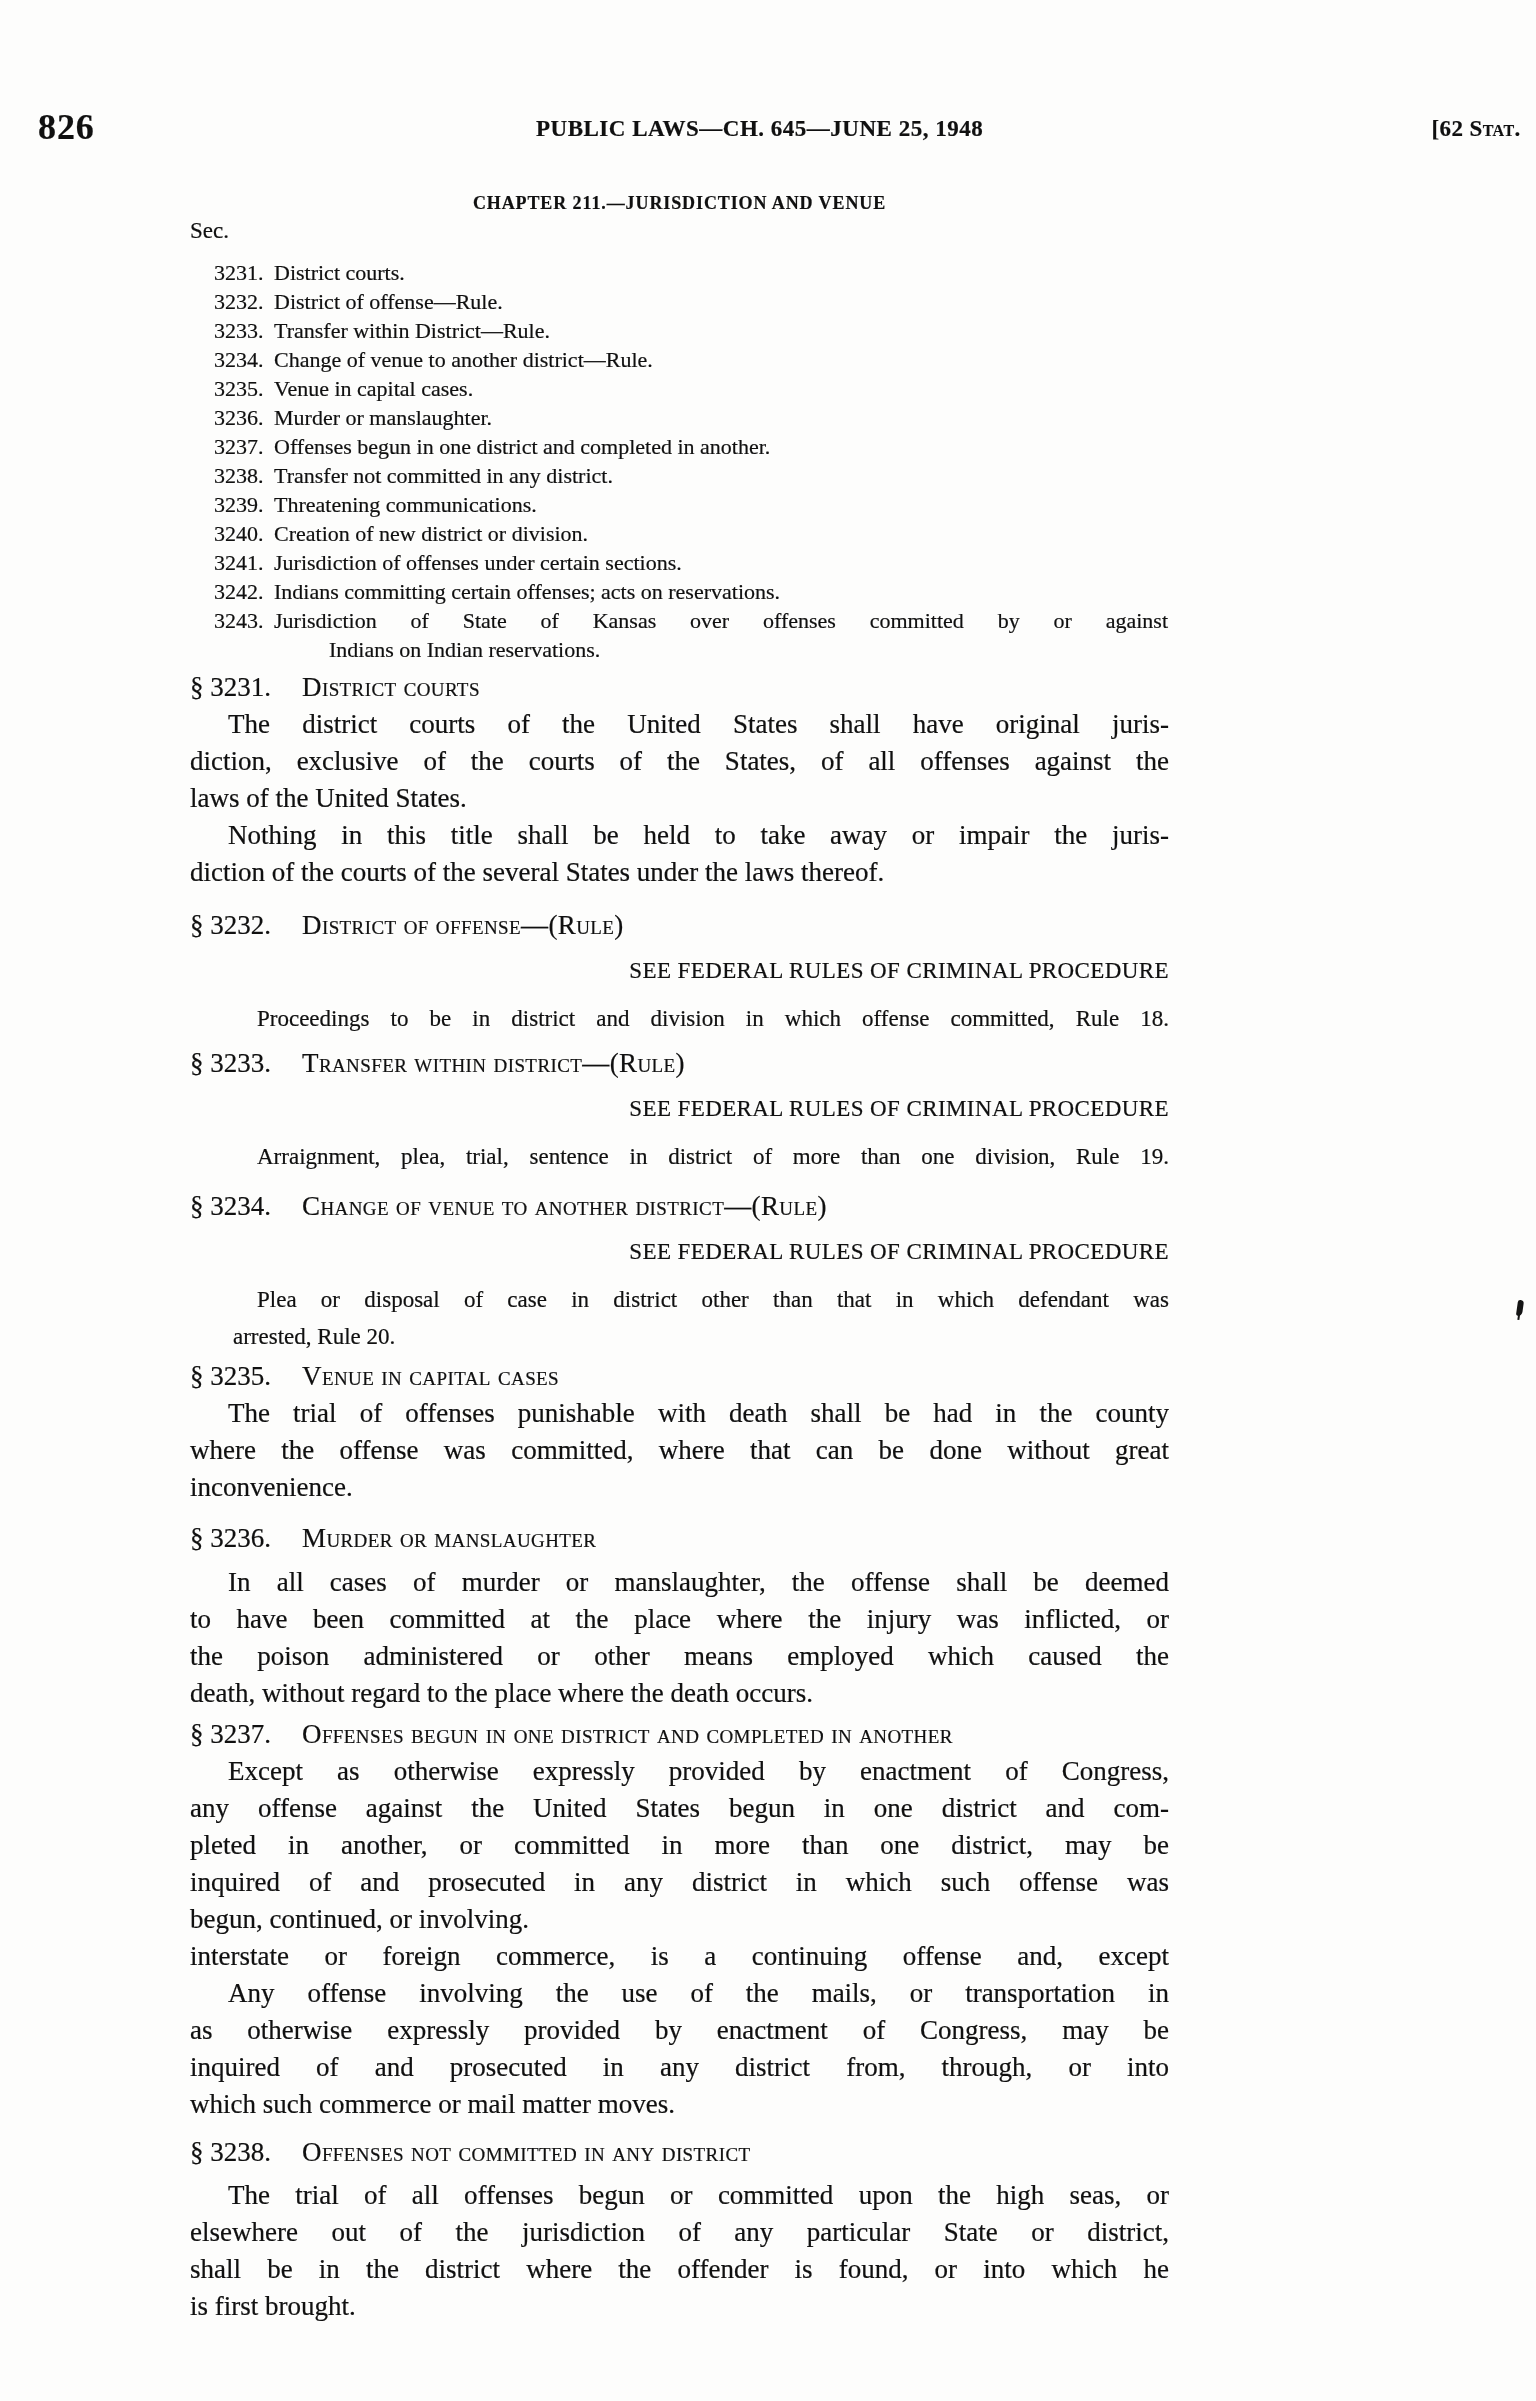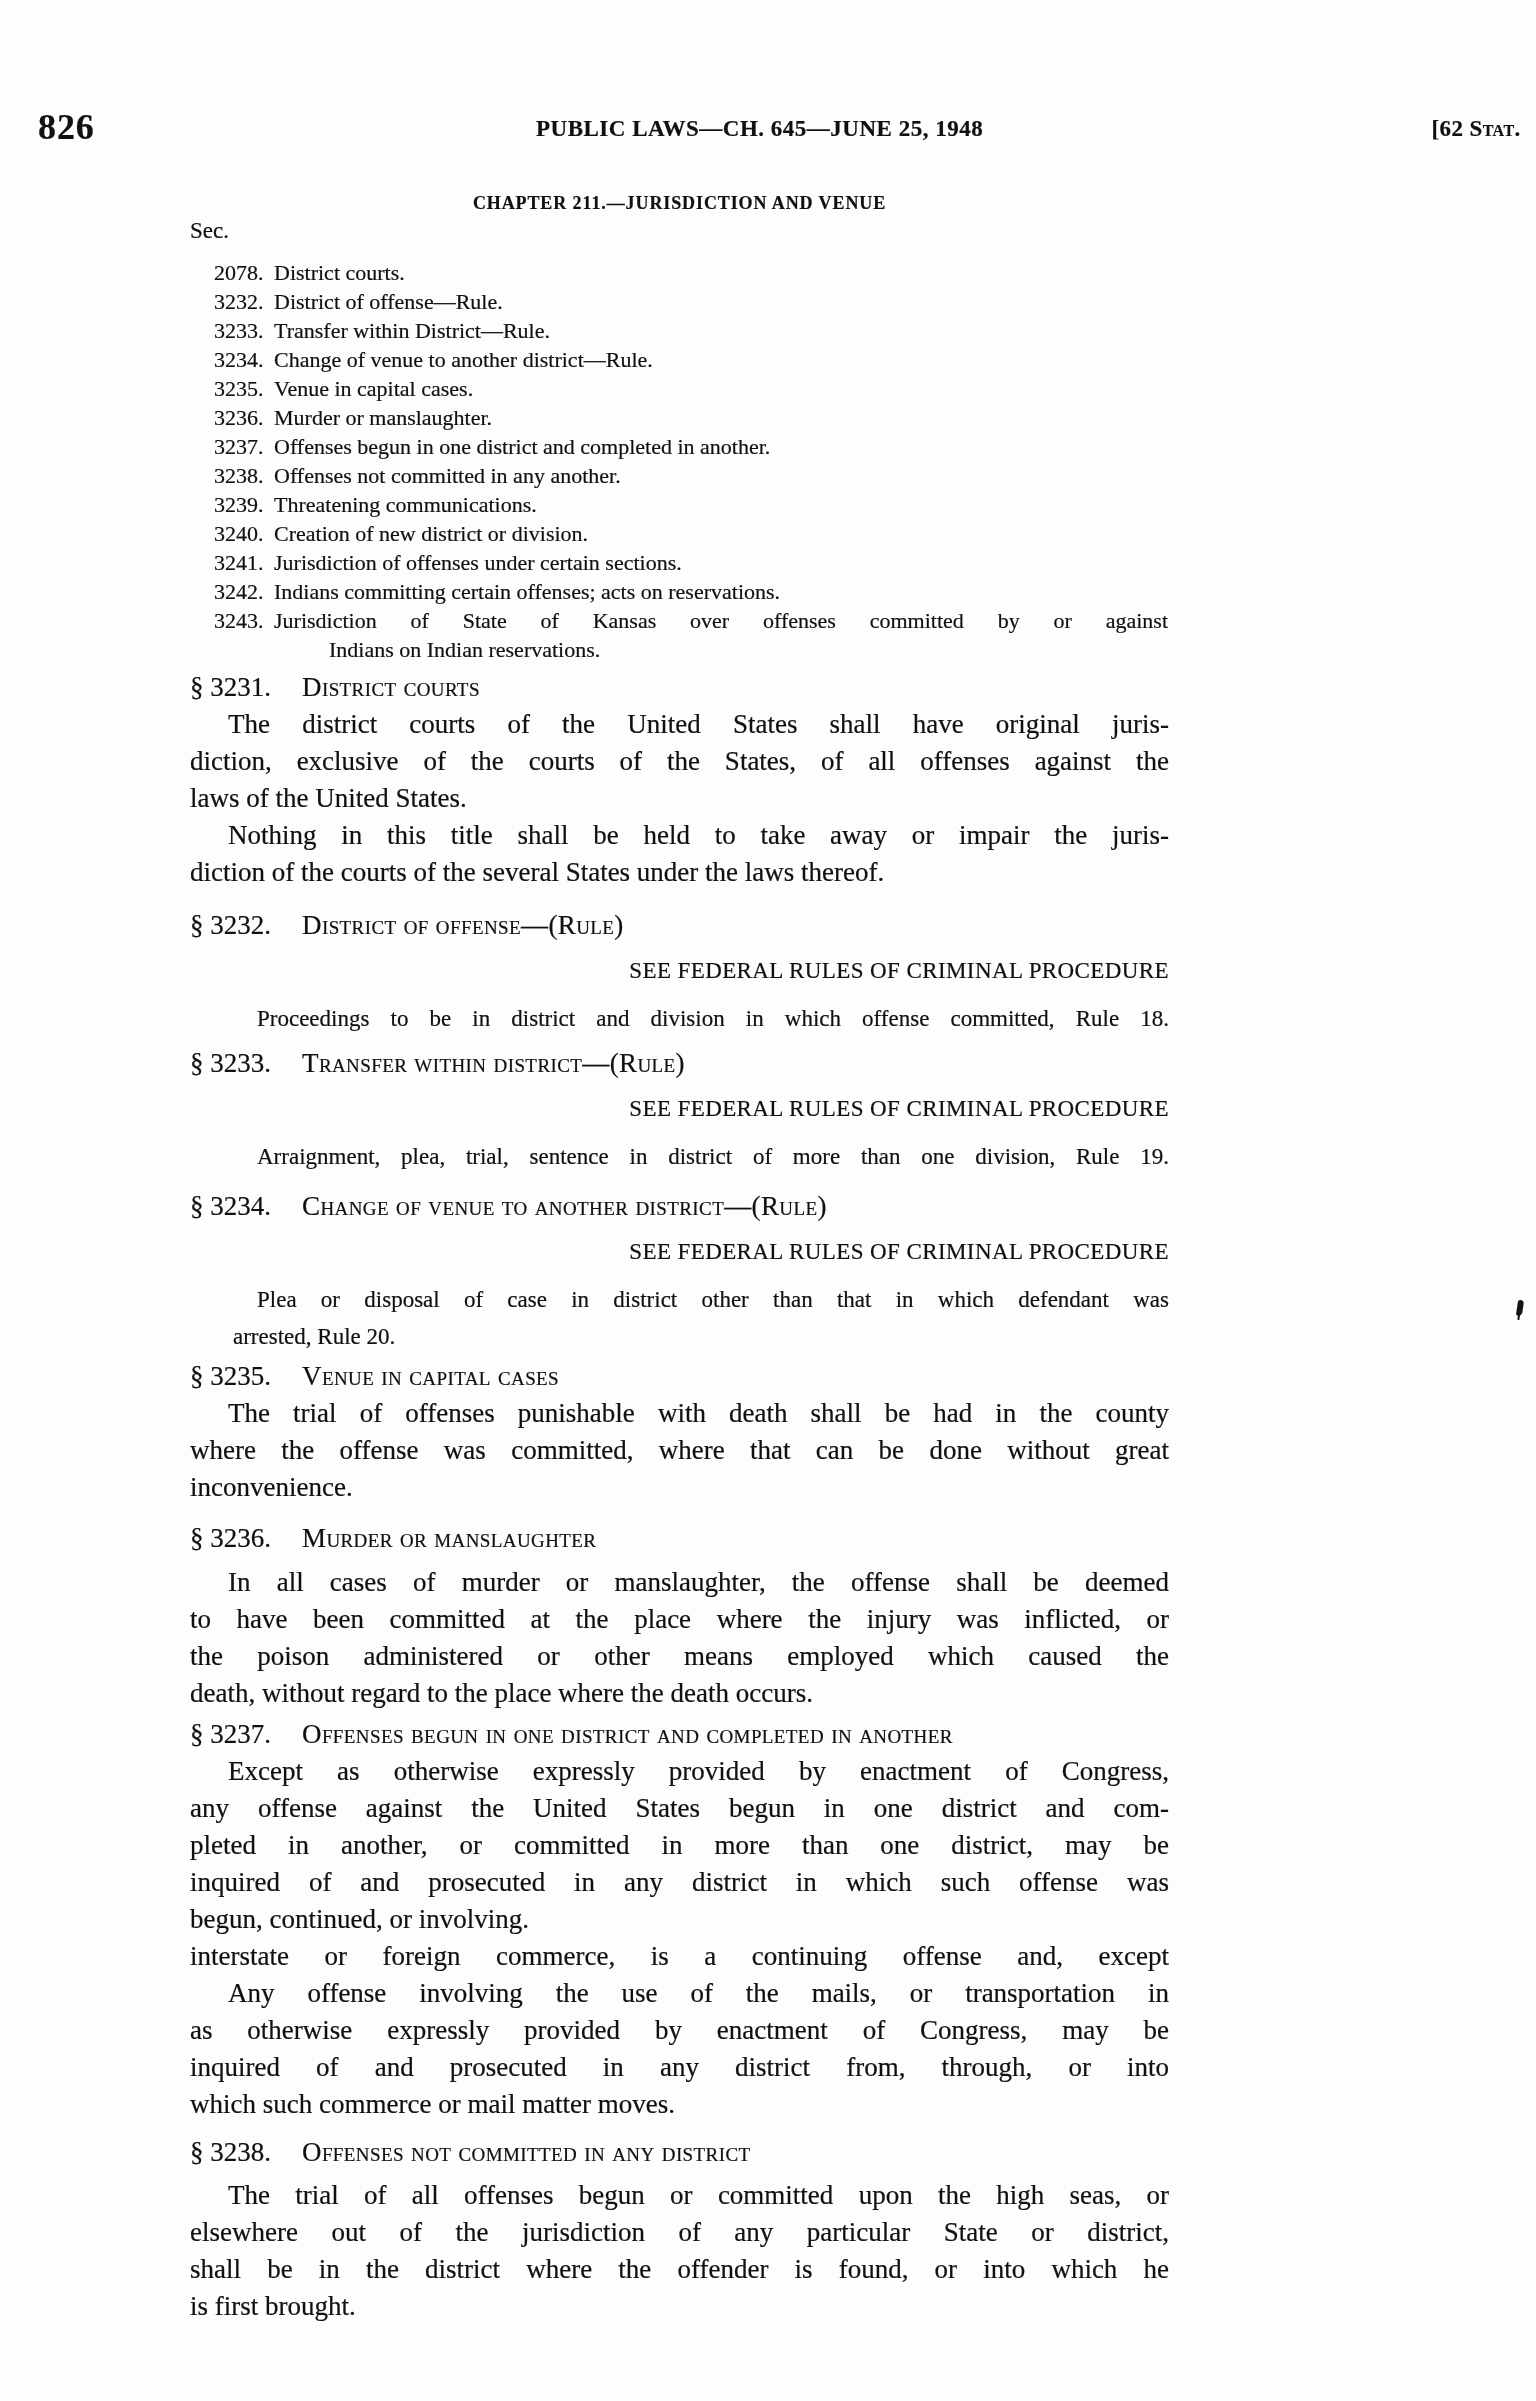"2078." span.toc-num { text: 2078 -> 3231 }
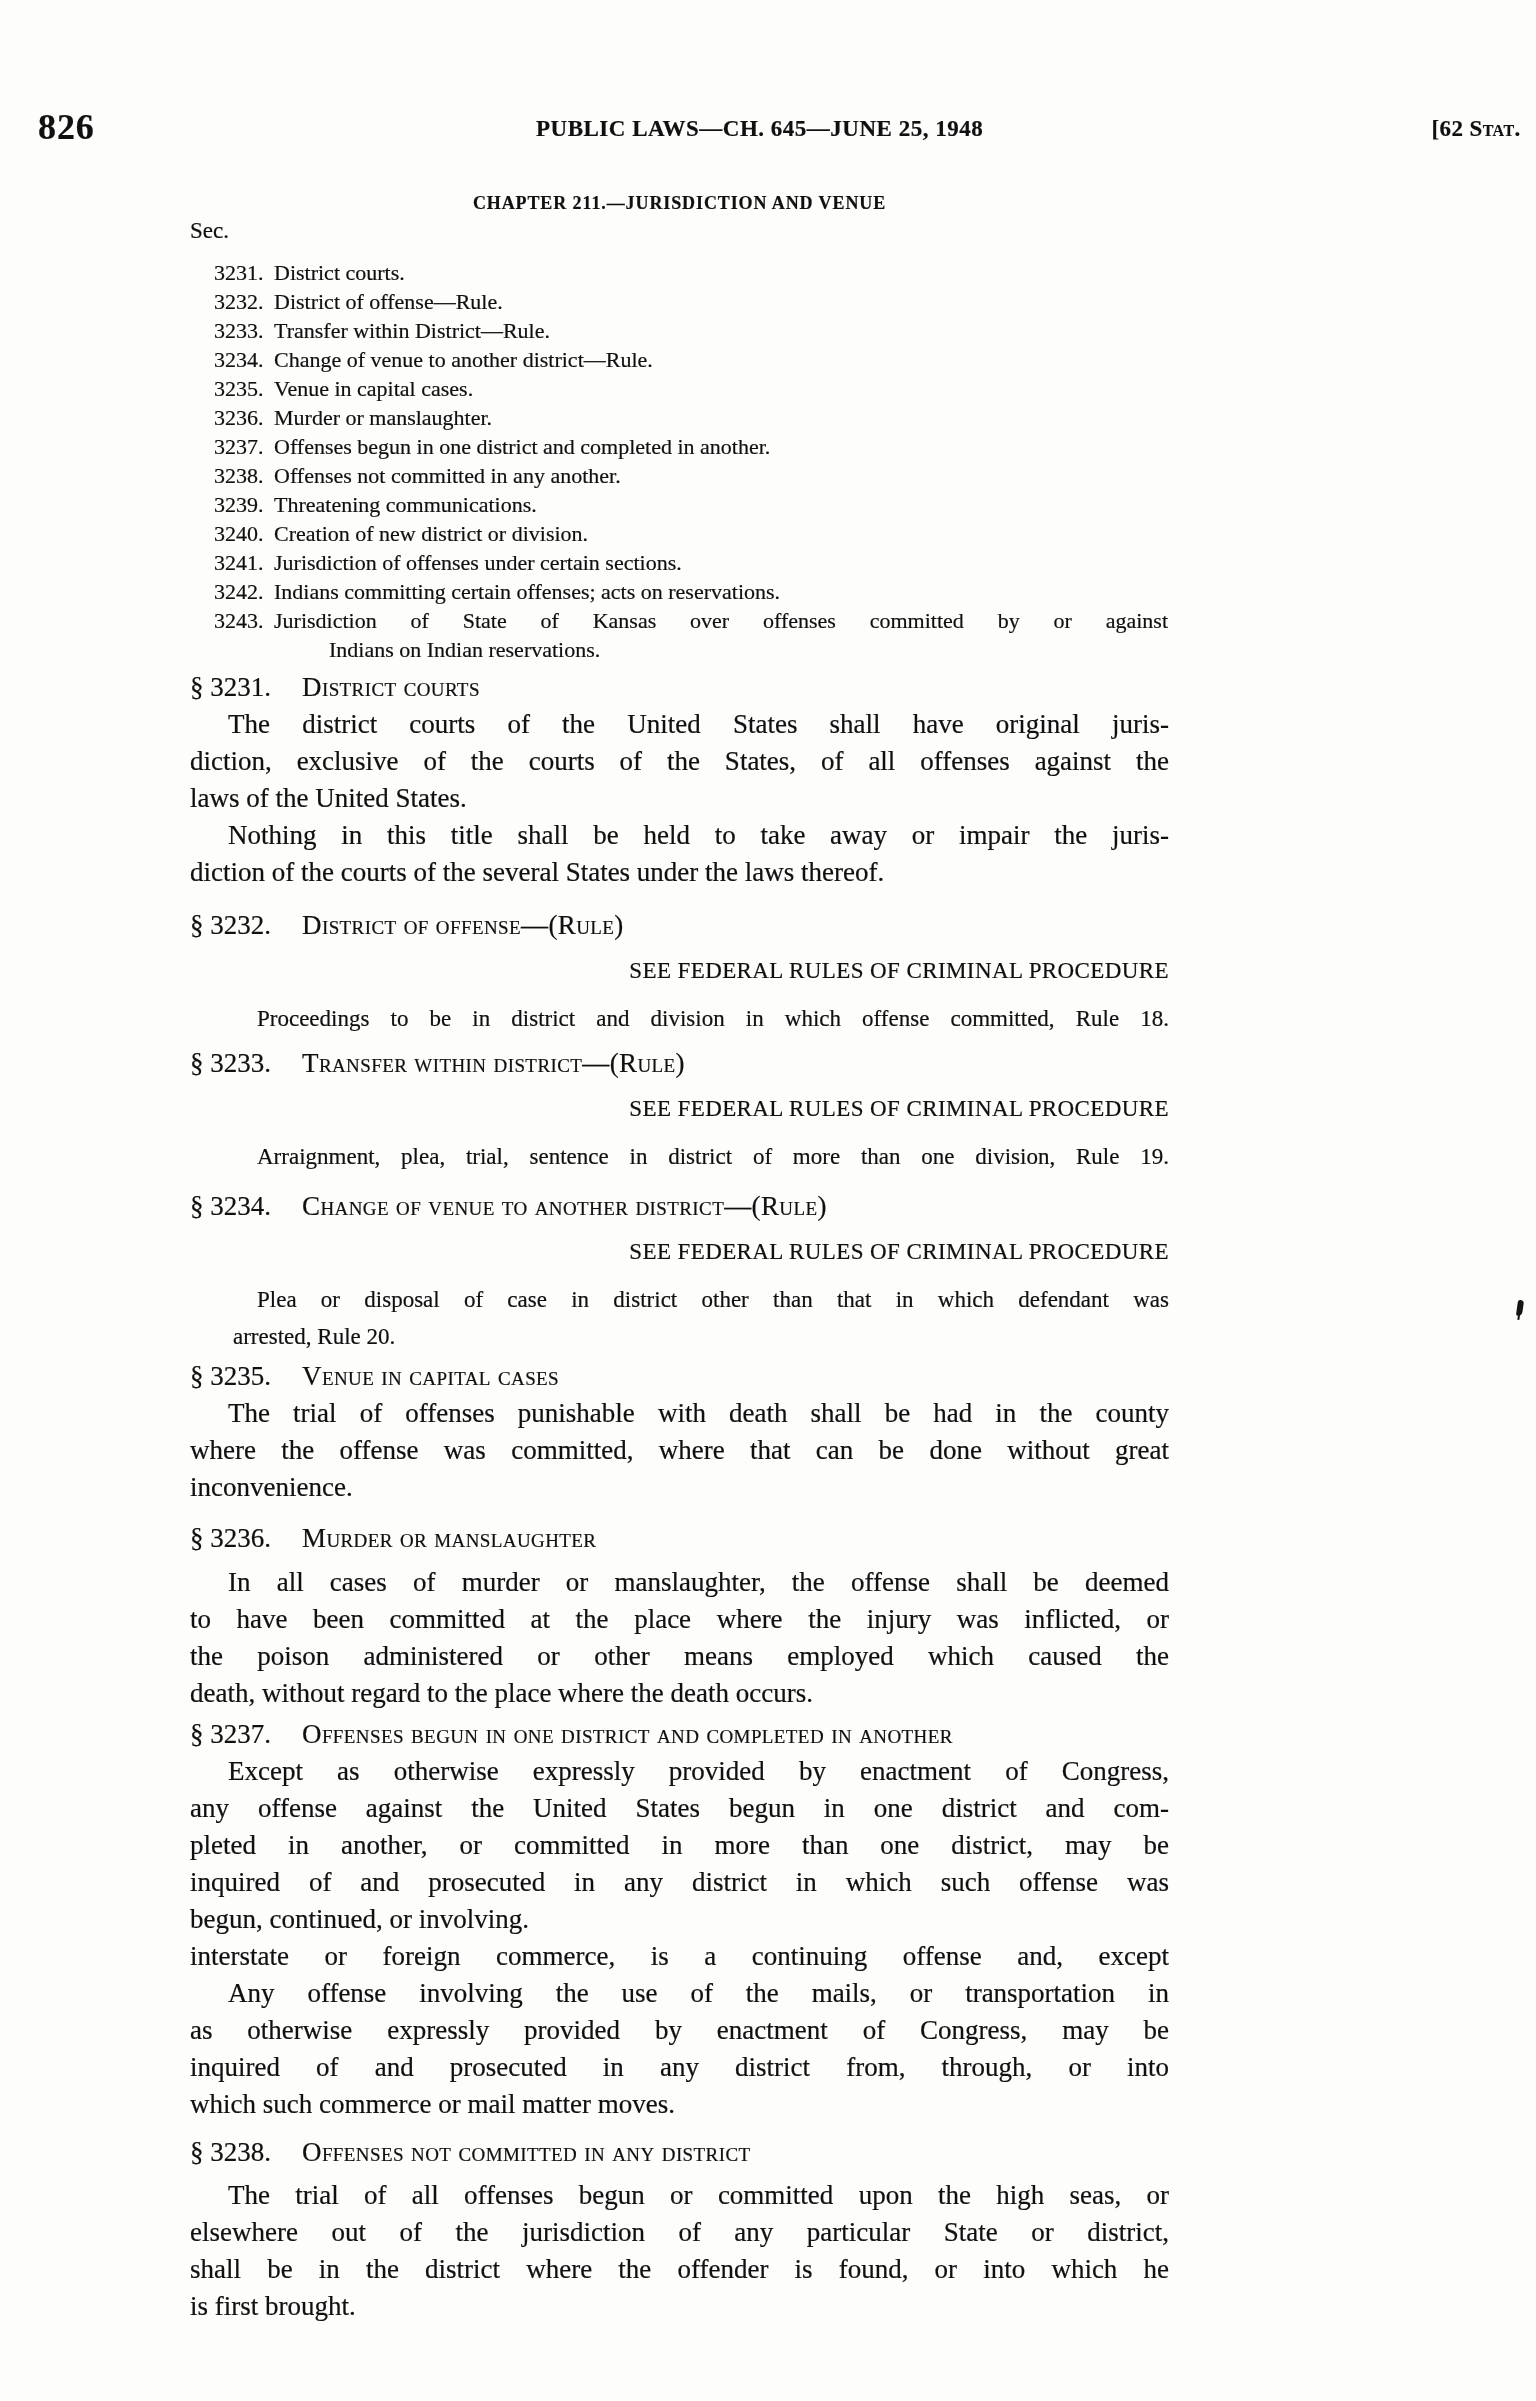"Offenses not committed in any another." span.toc-text { text: Offenses not committed in any another -> Transfer not committed in any district }
